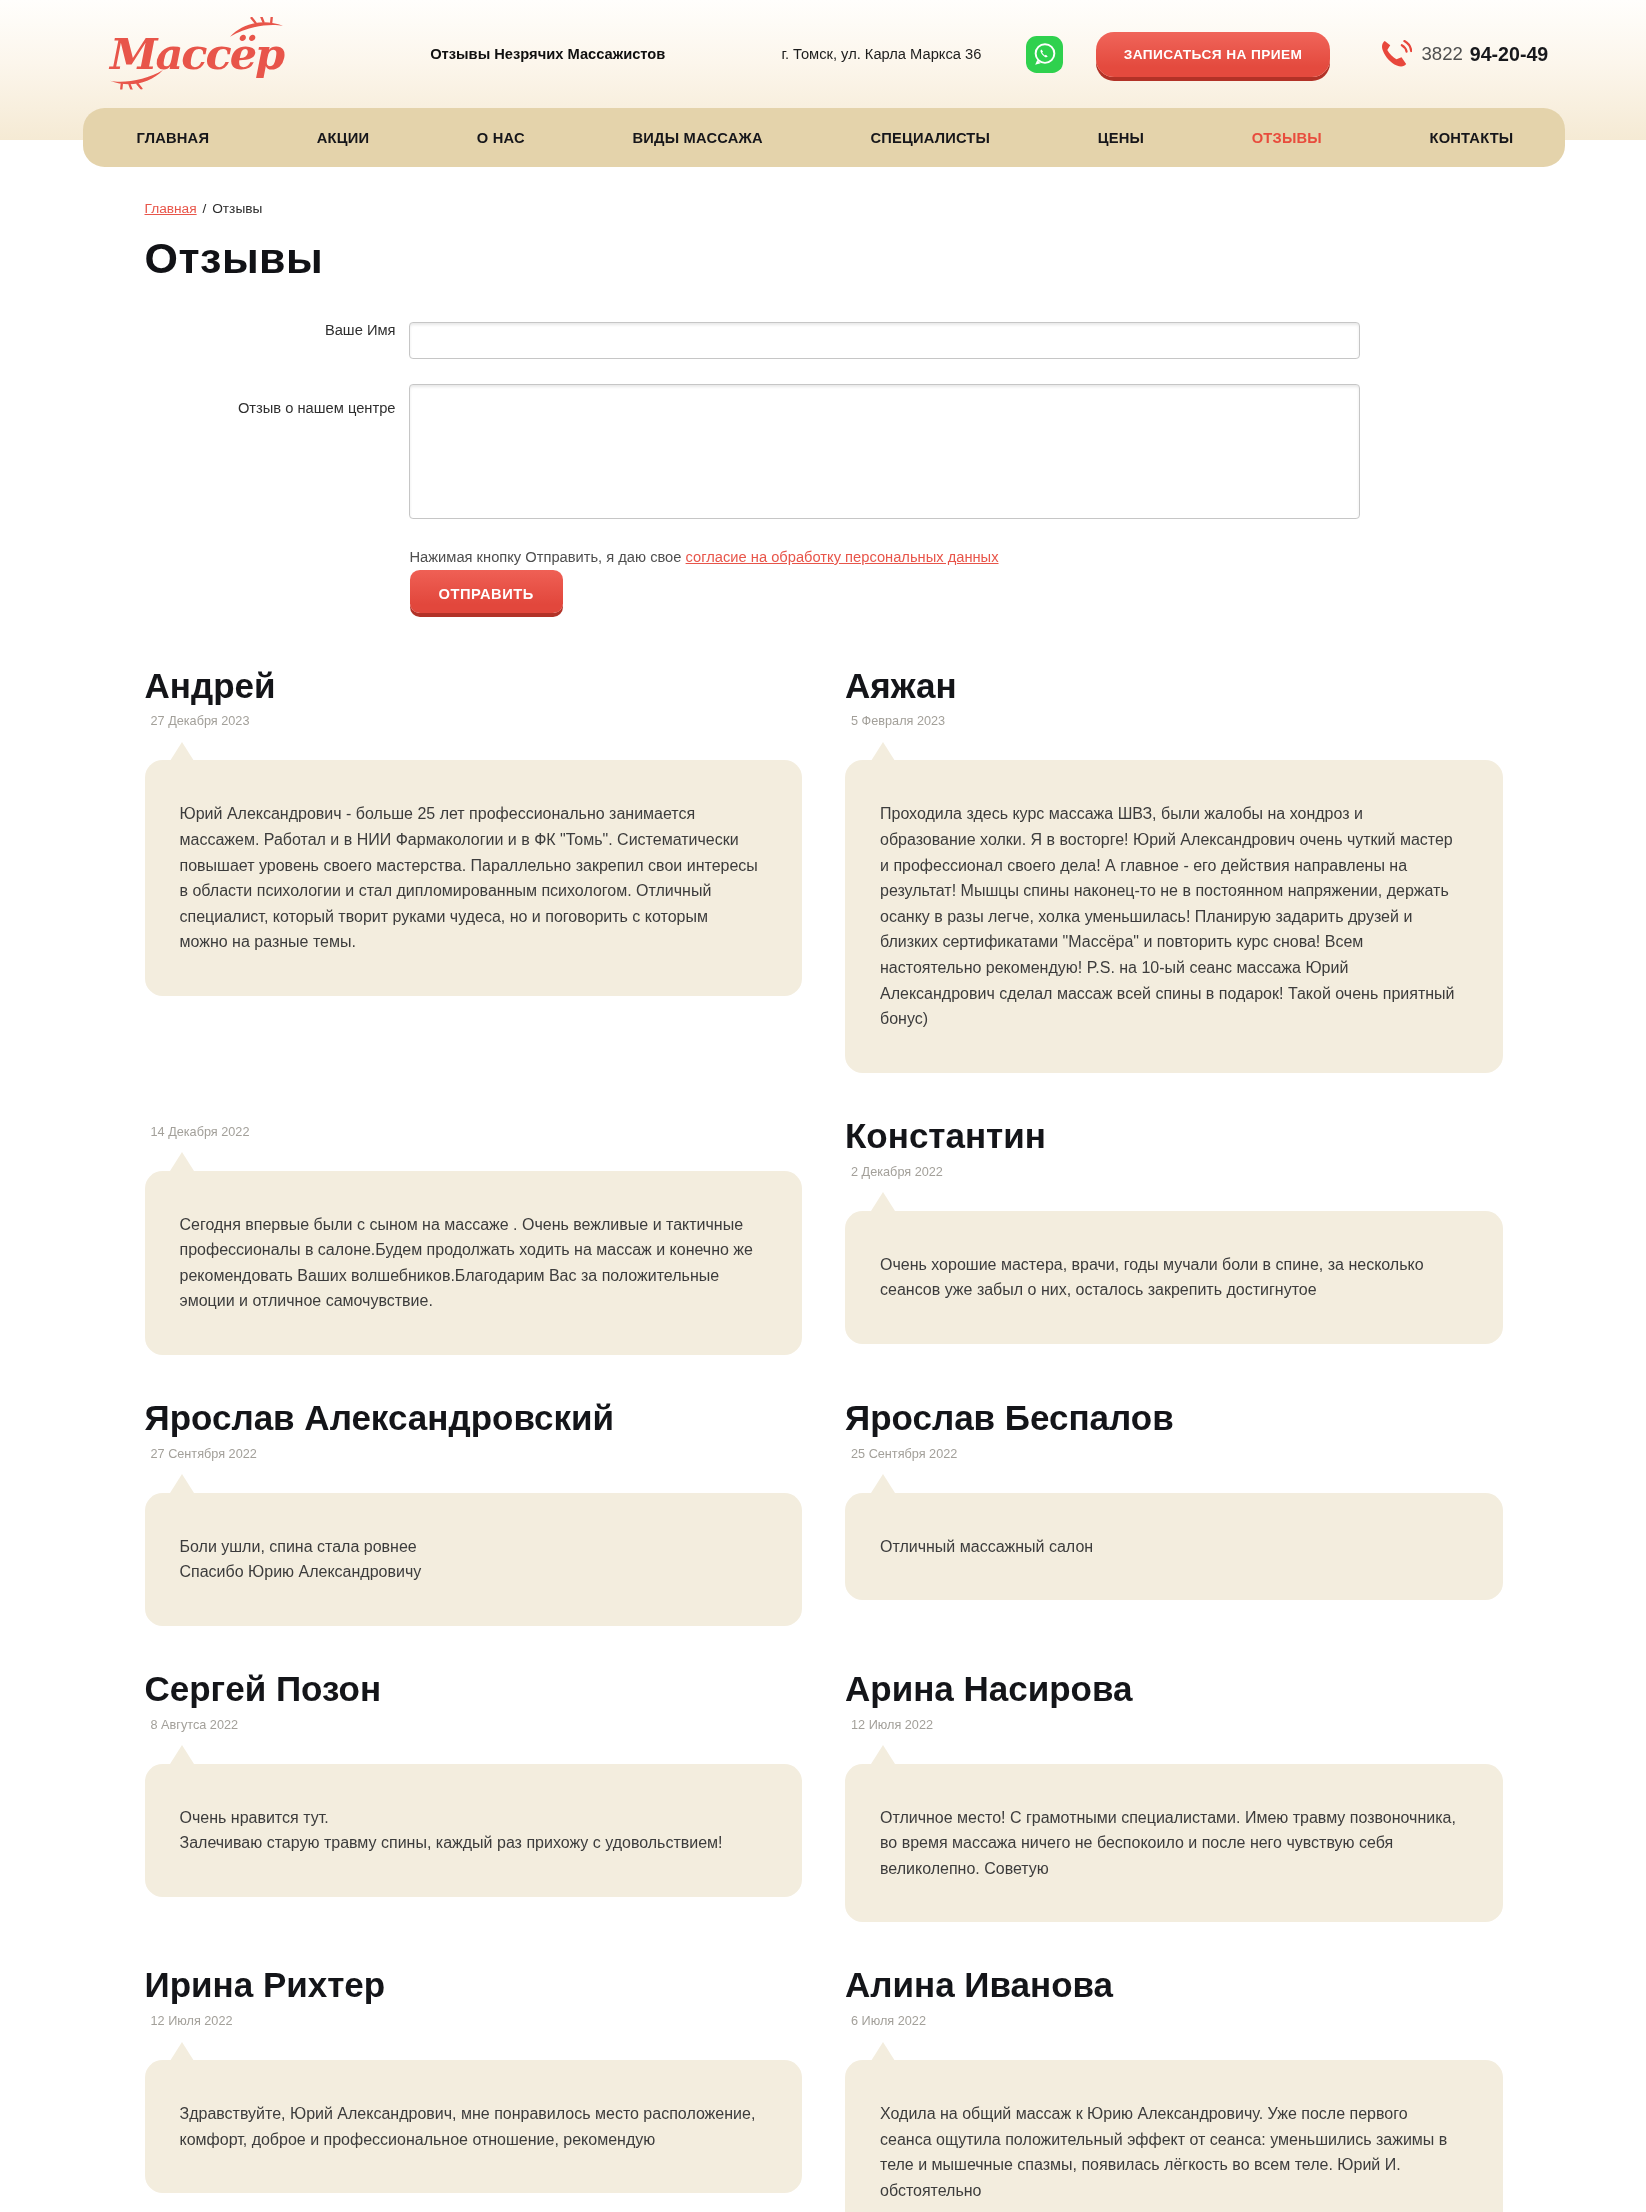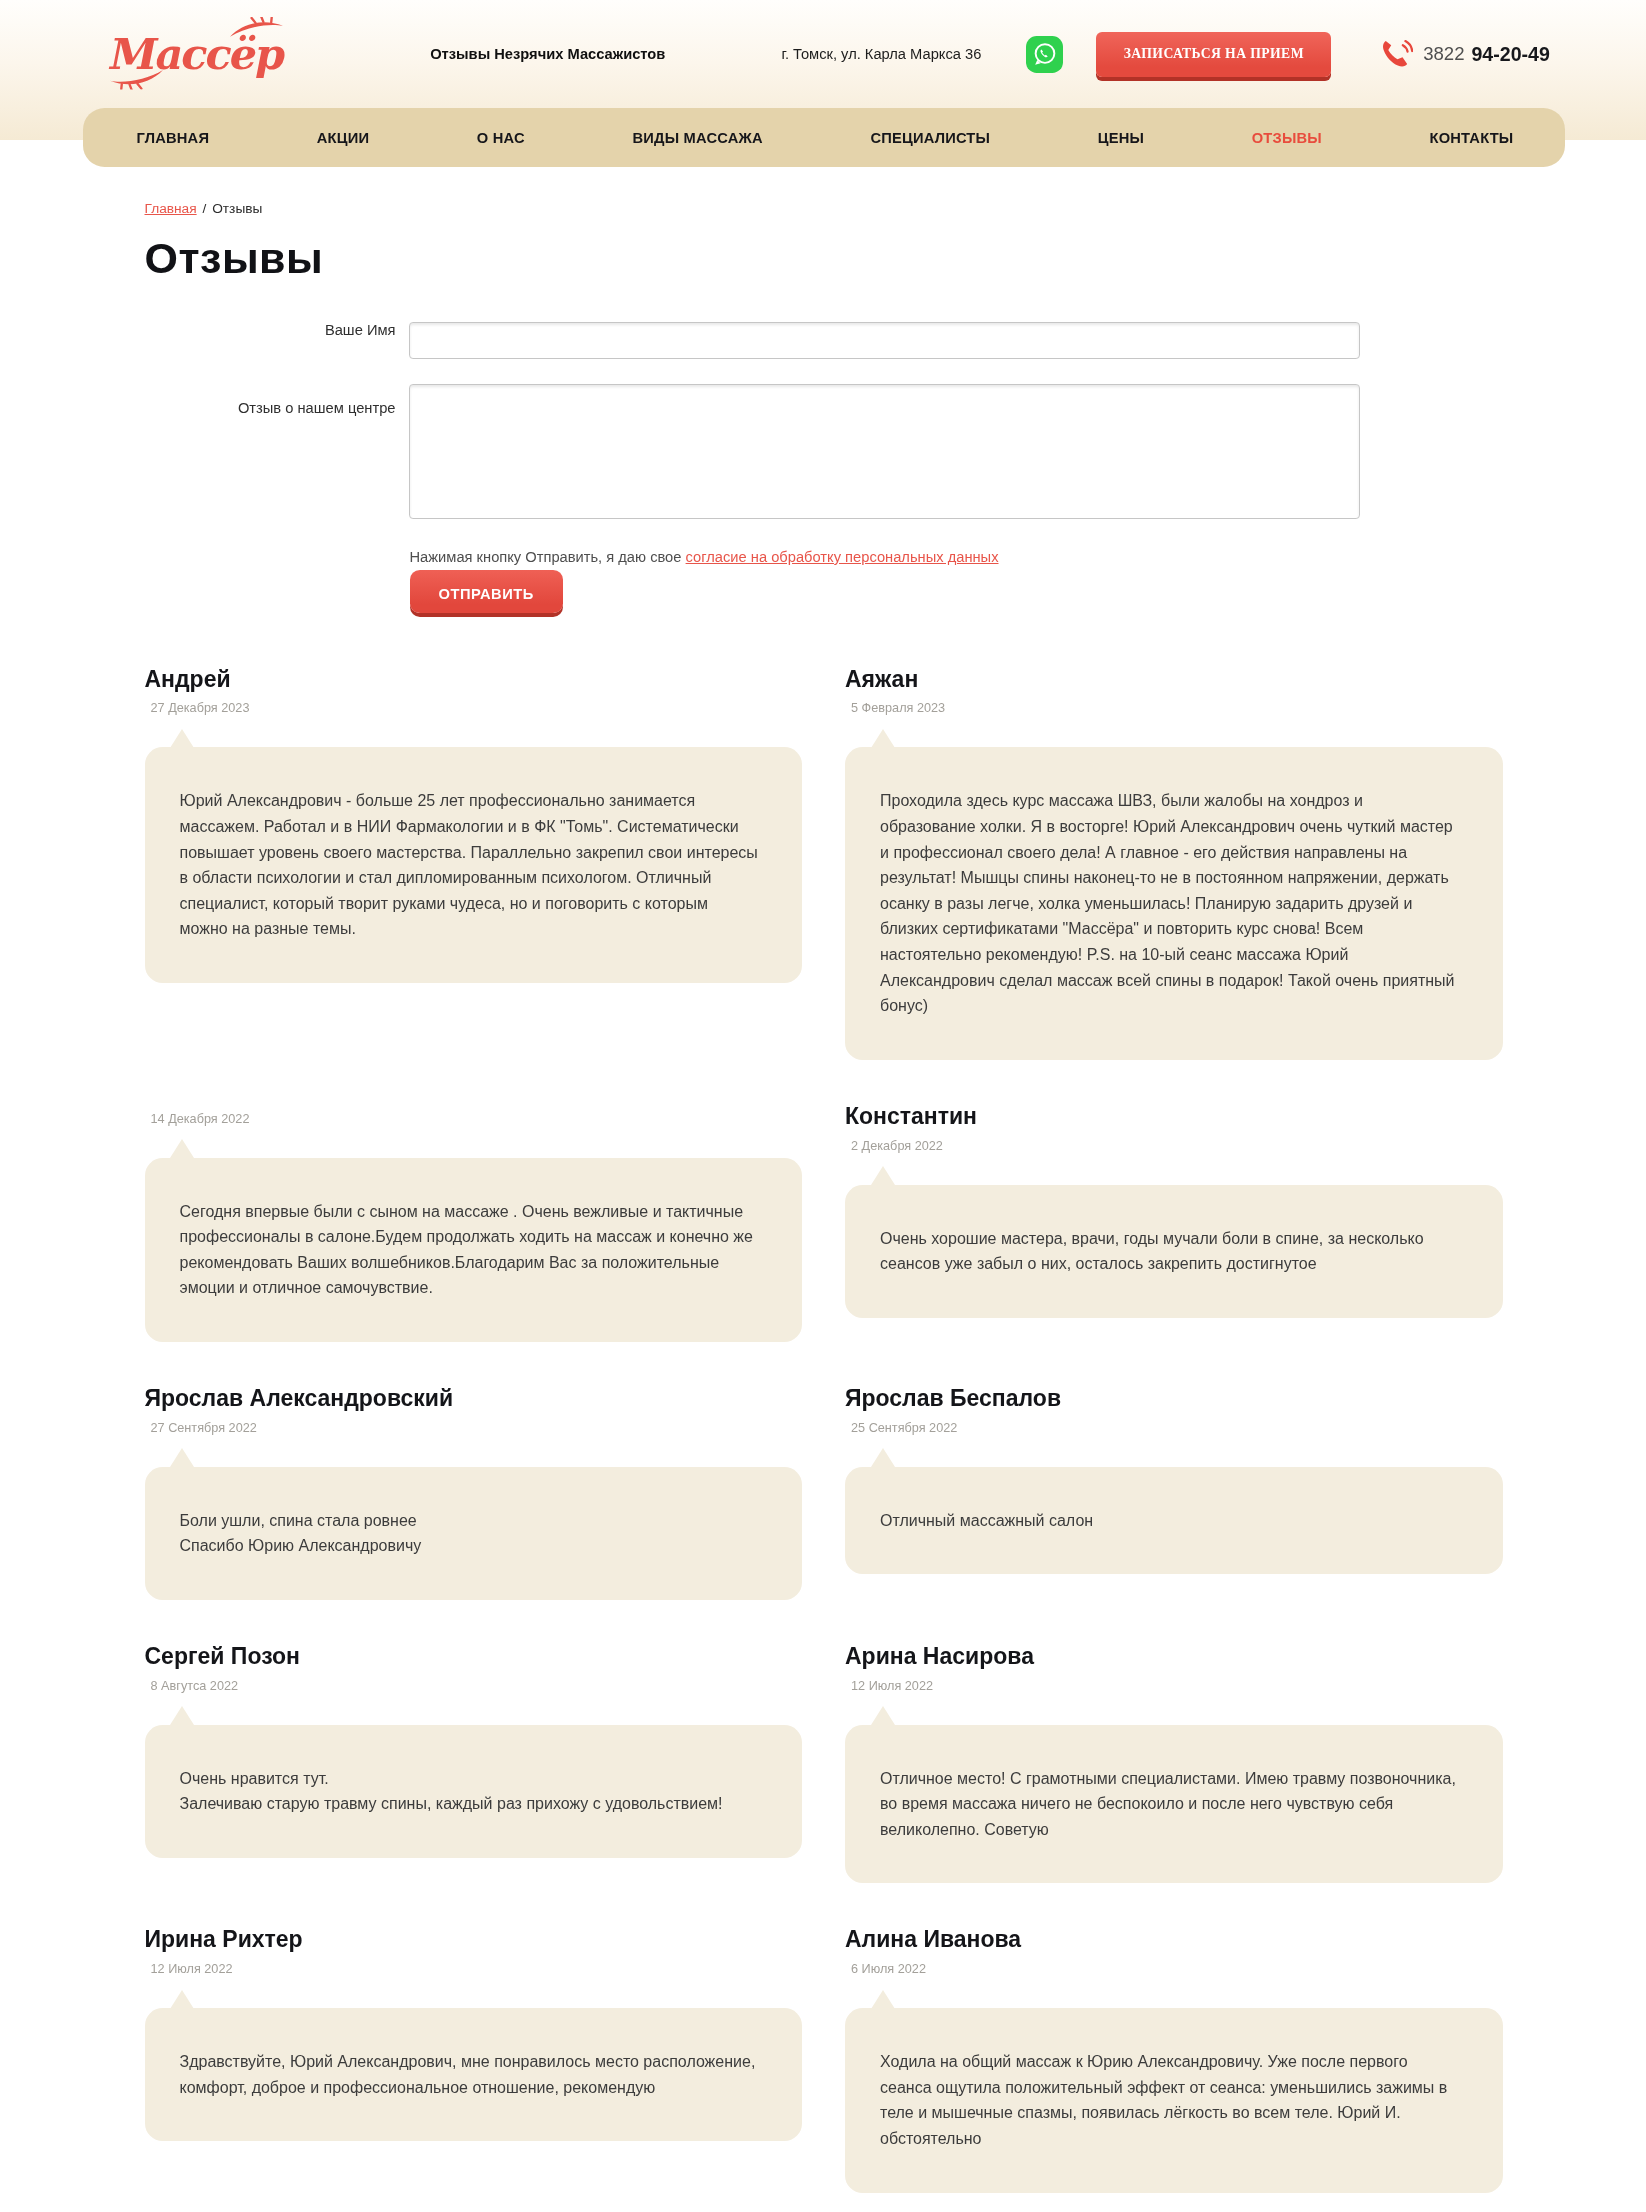"ЗАПИСАТЬСЯ НА ПРИЕМ" .appointment-btn { border-radius: 6px -> 18px; font-family: Liberation Serif, serif -> Liberation Sans, sans-serif }
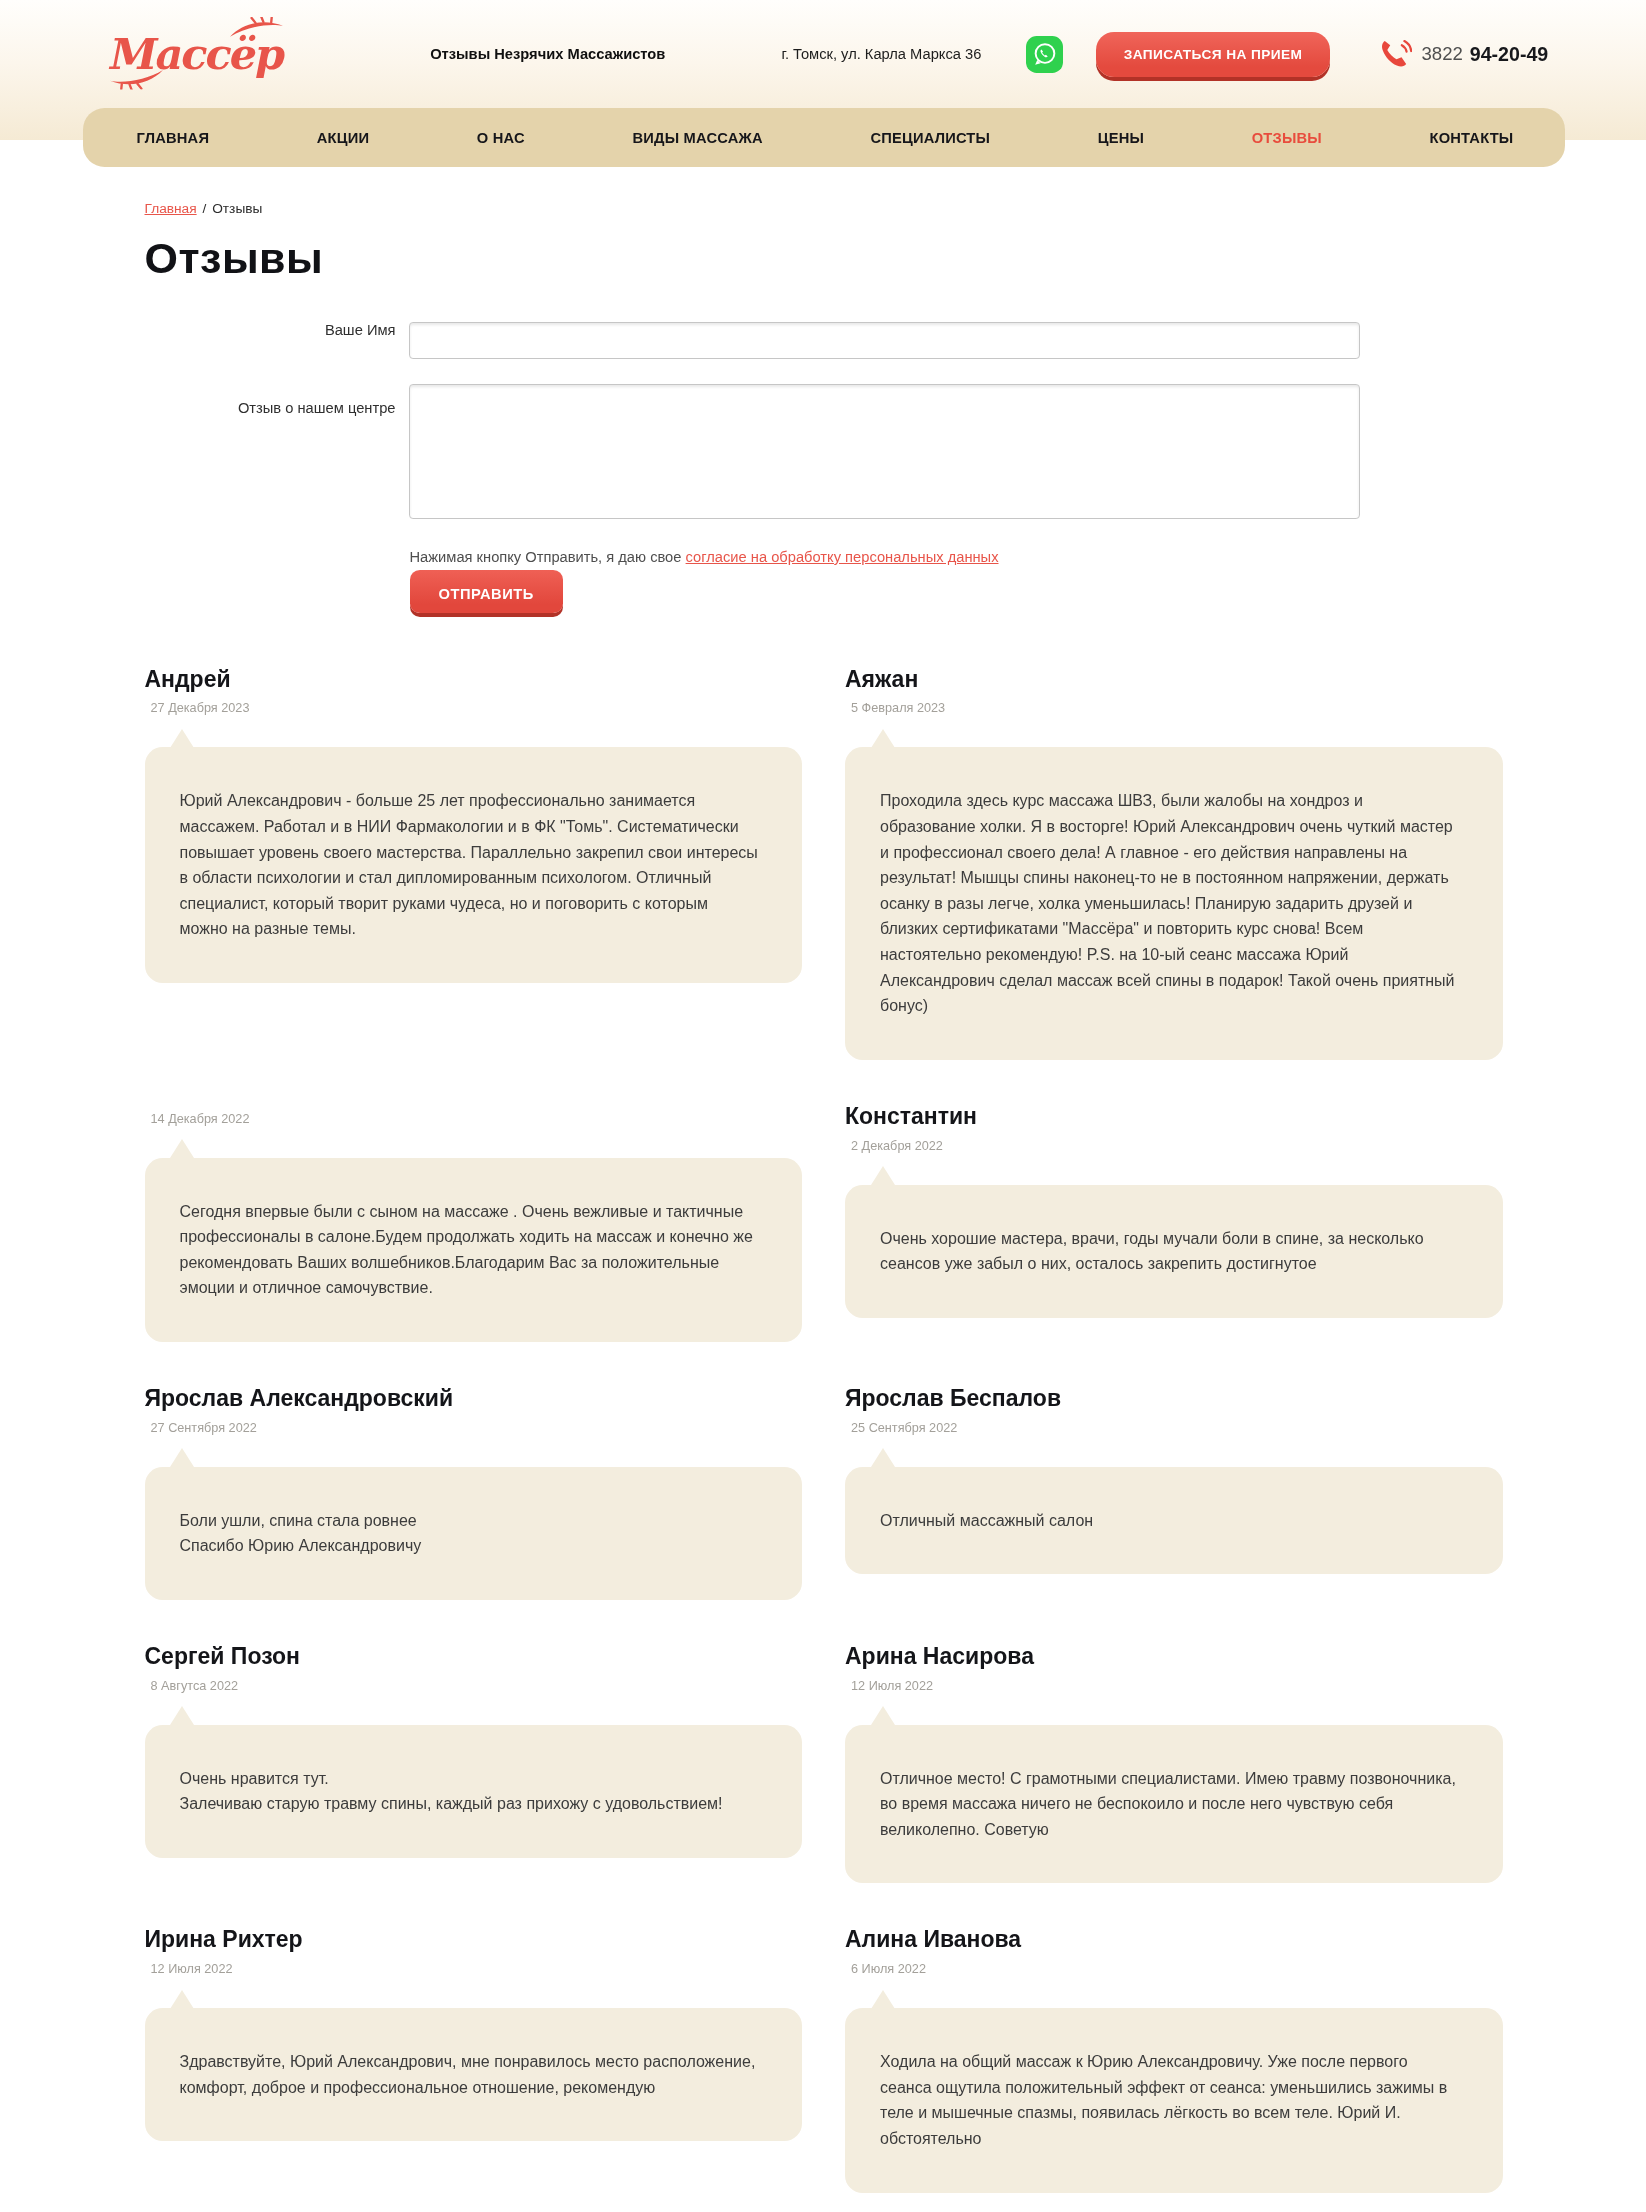"Андрей" .review-author { font-size: 23px -> 35px }
